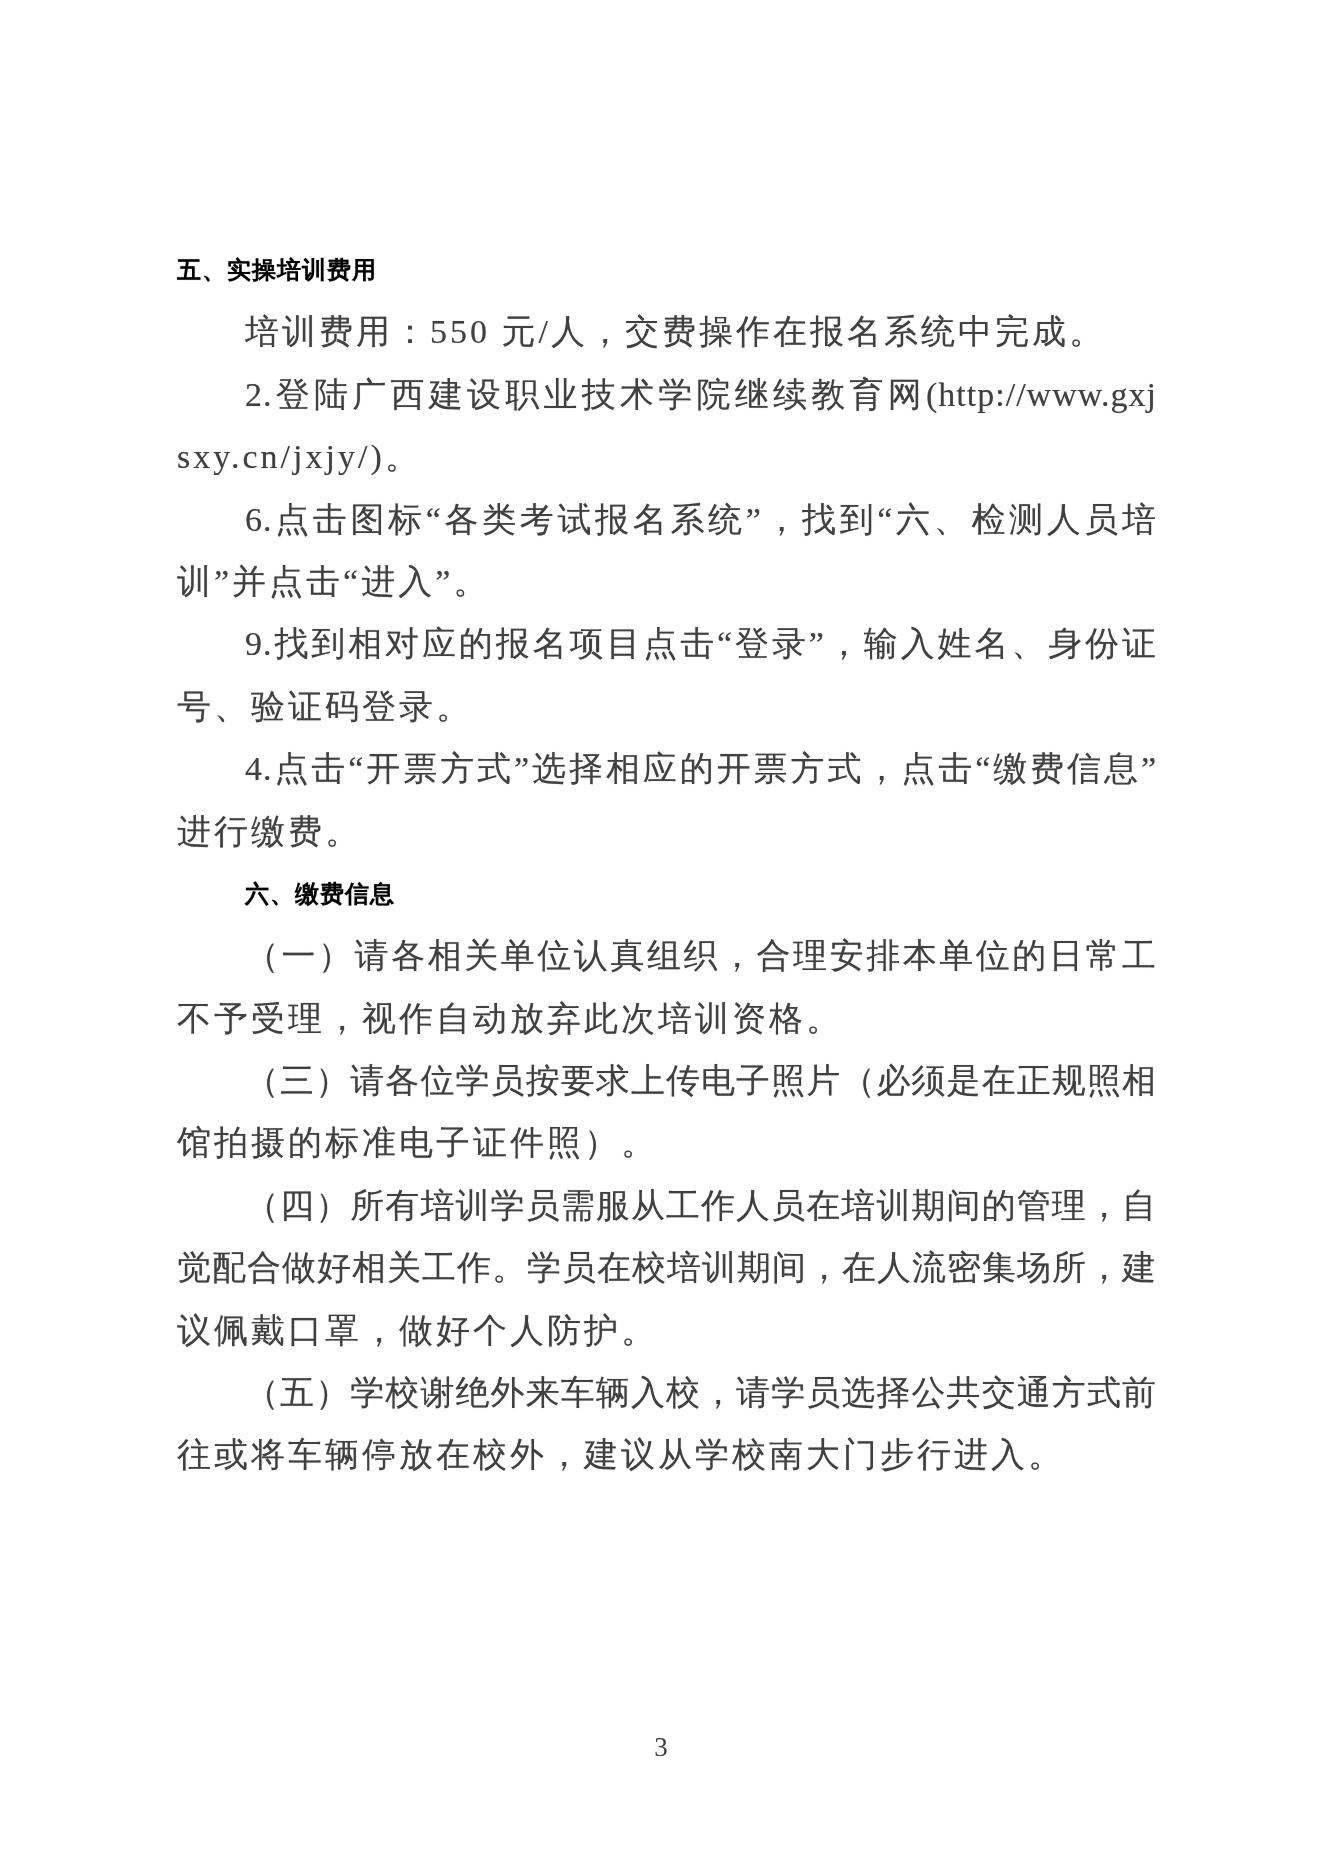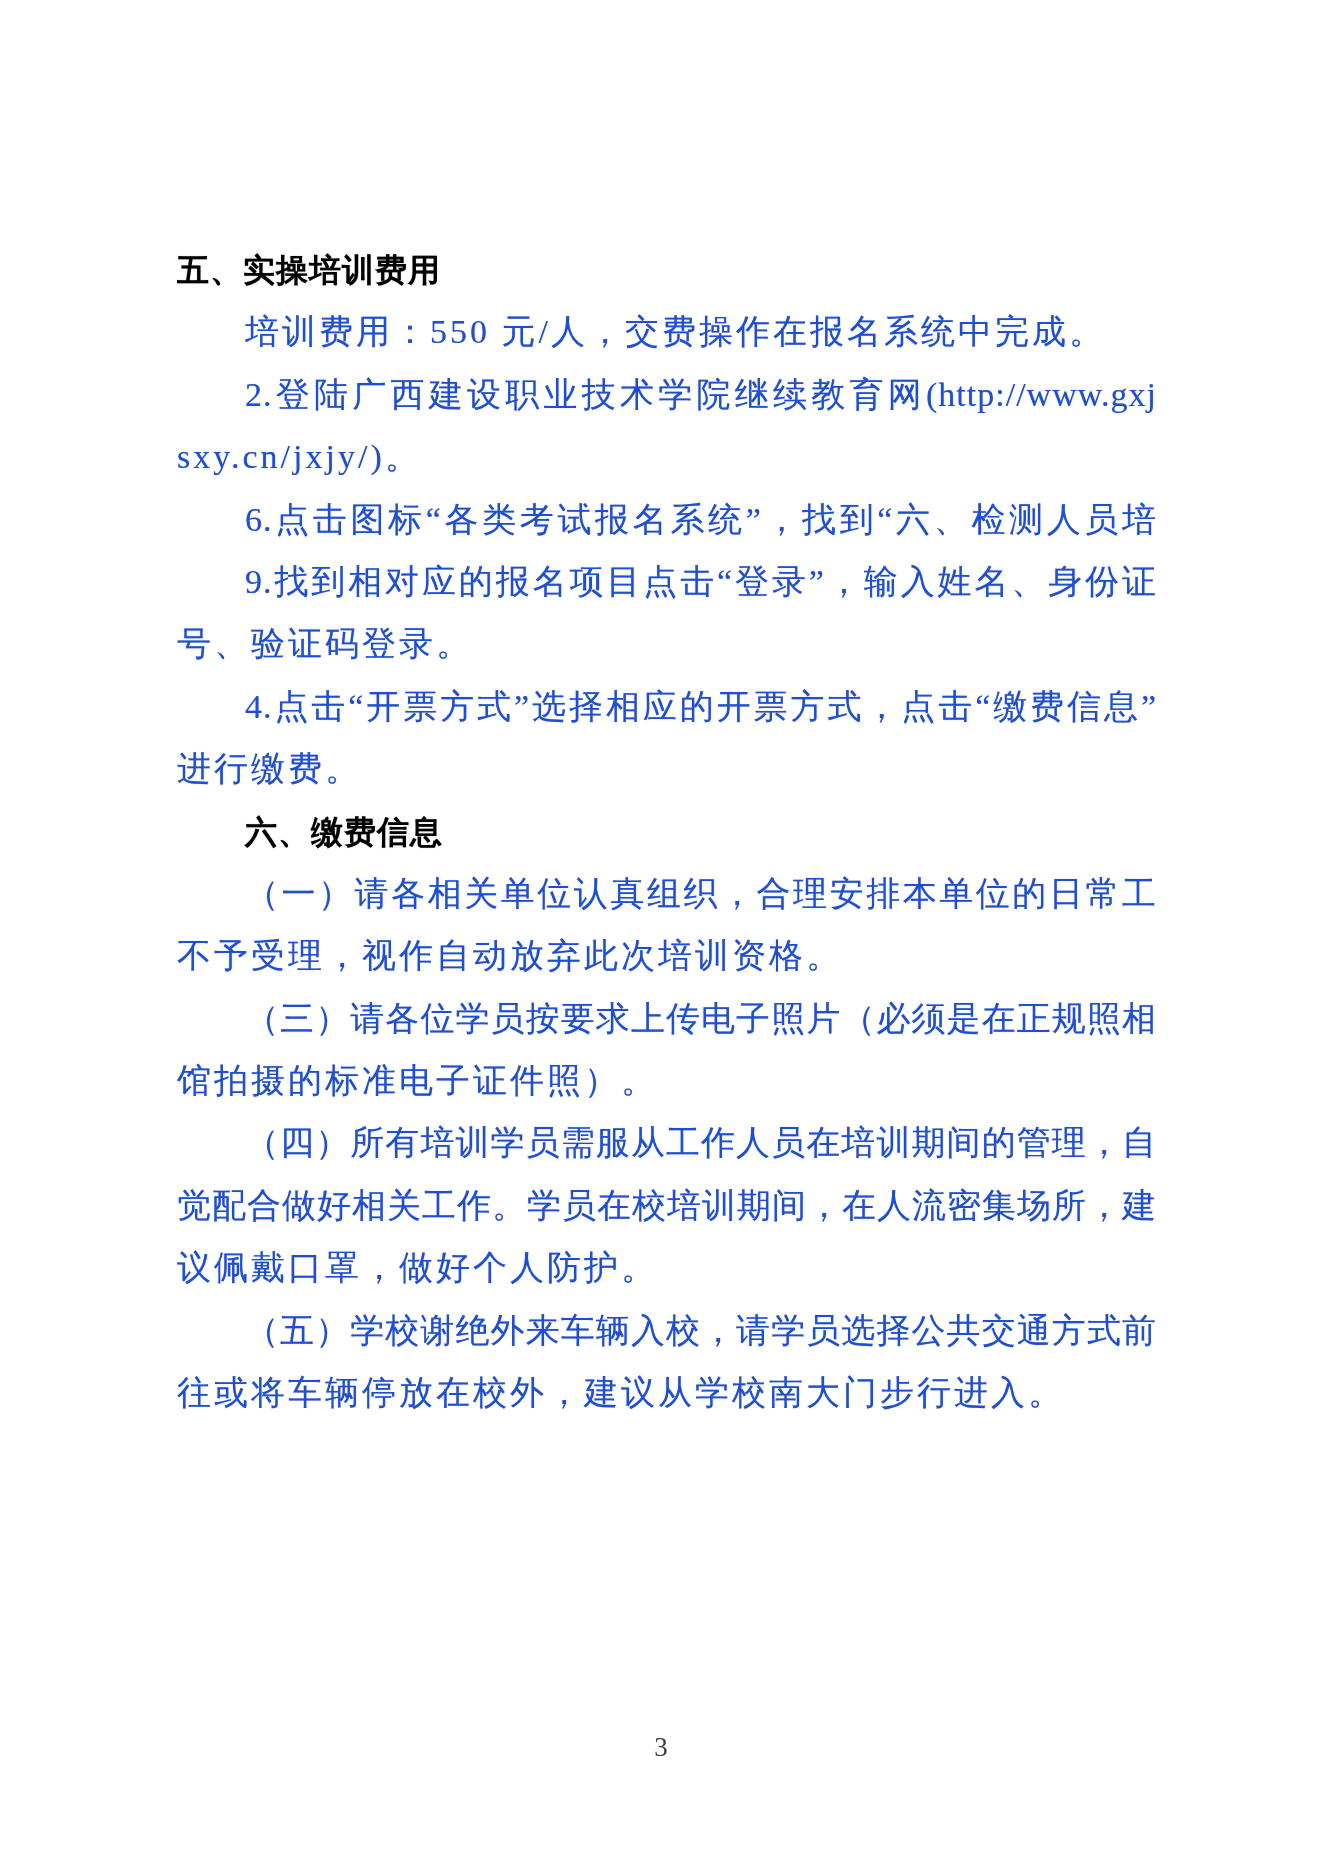"五、实操培训费用" .line.heading { font-size: 32px -> 24px }
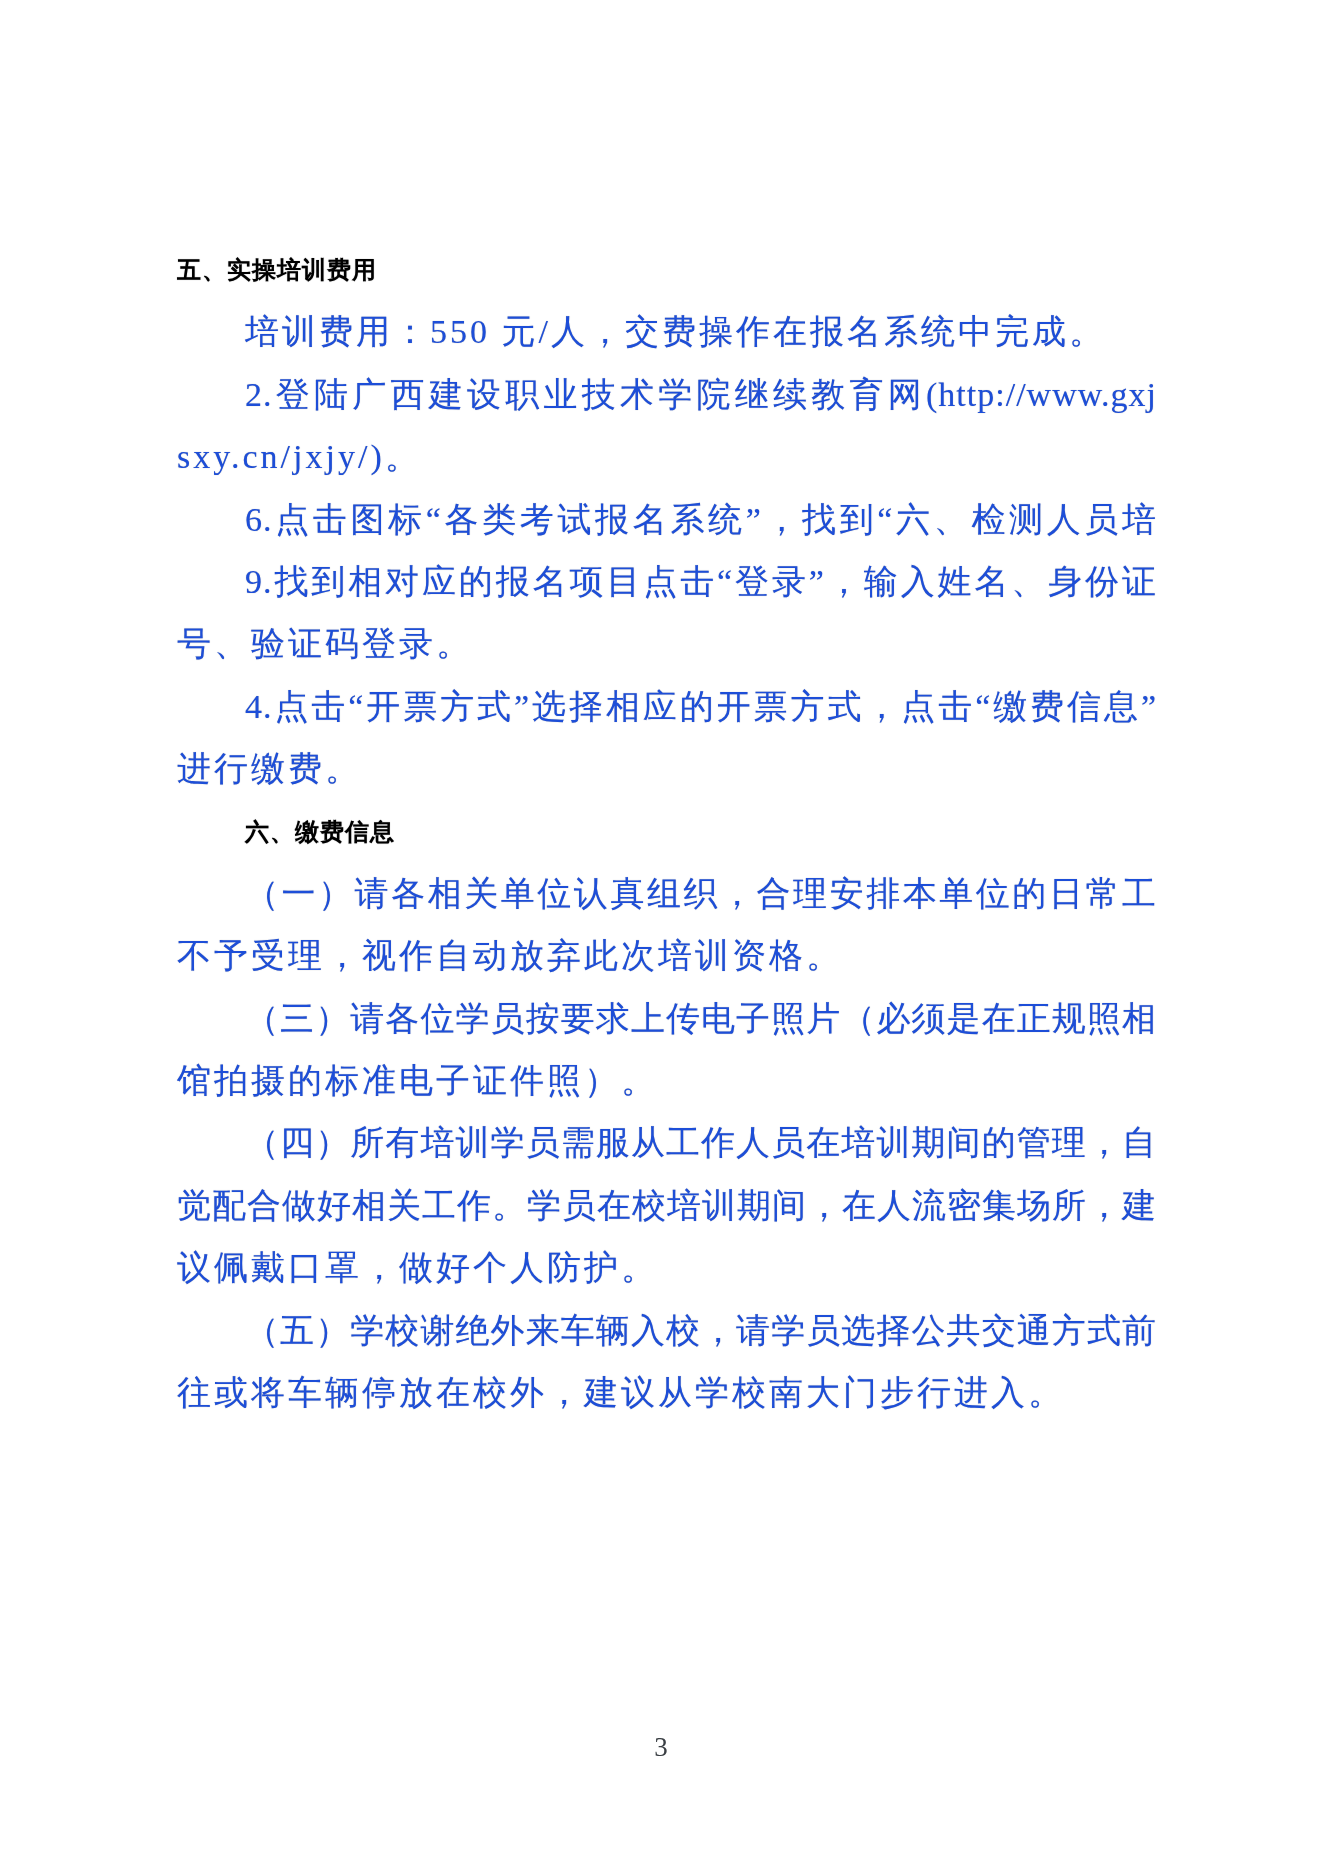"培训费用：550 元/人，交费操作在报名系统中完成。" .line { color: #1d4ed8 -> #404040 }
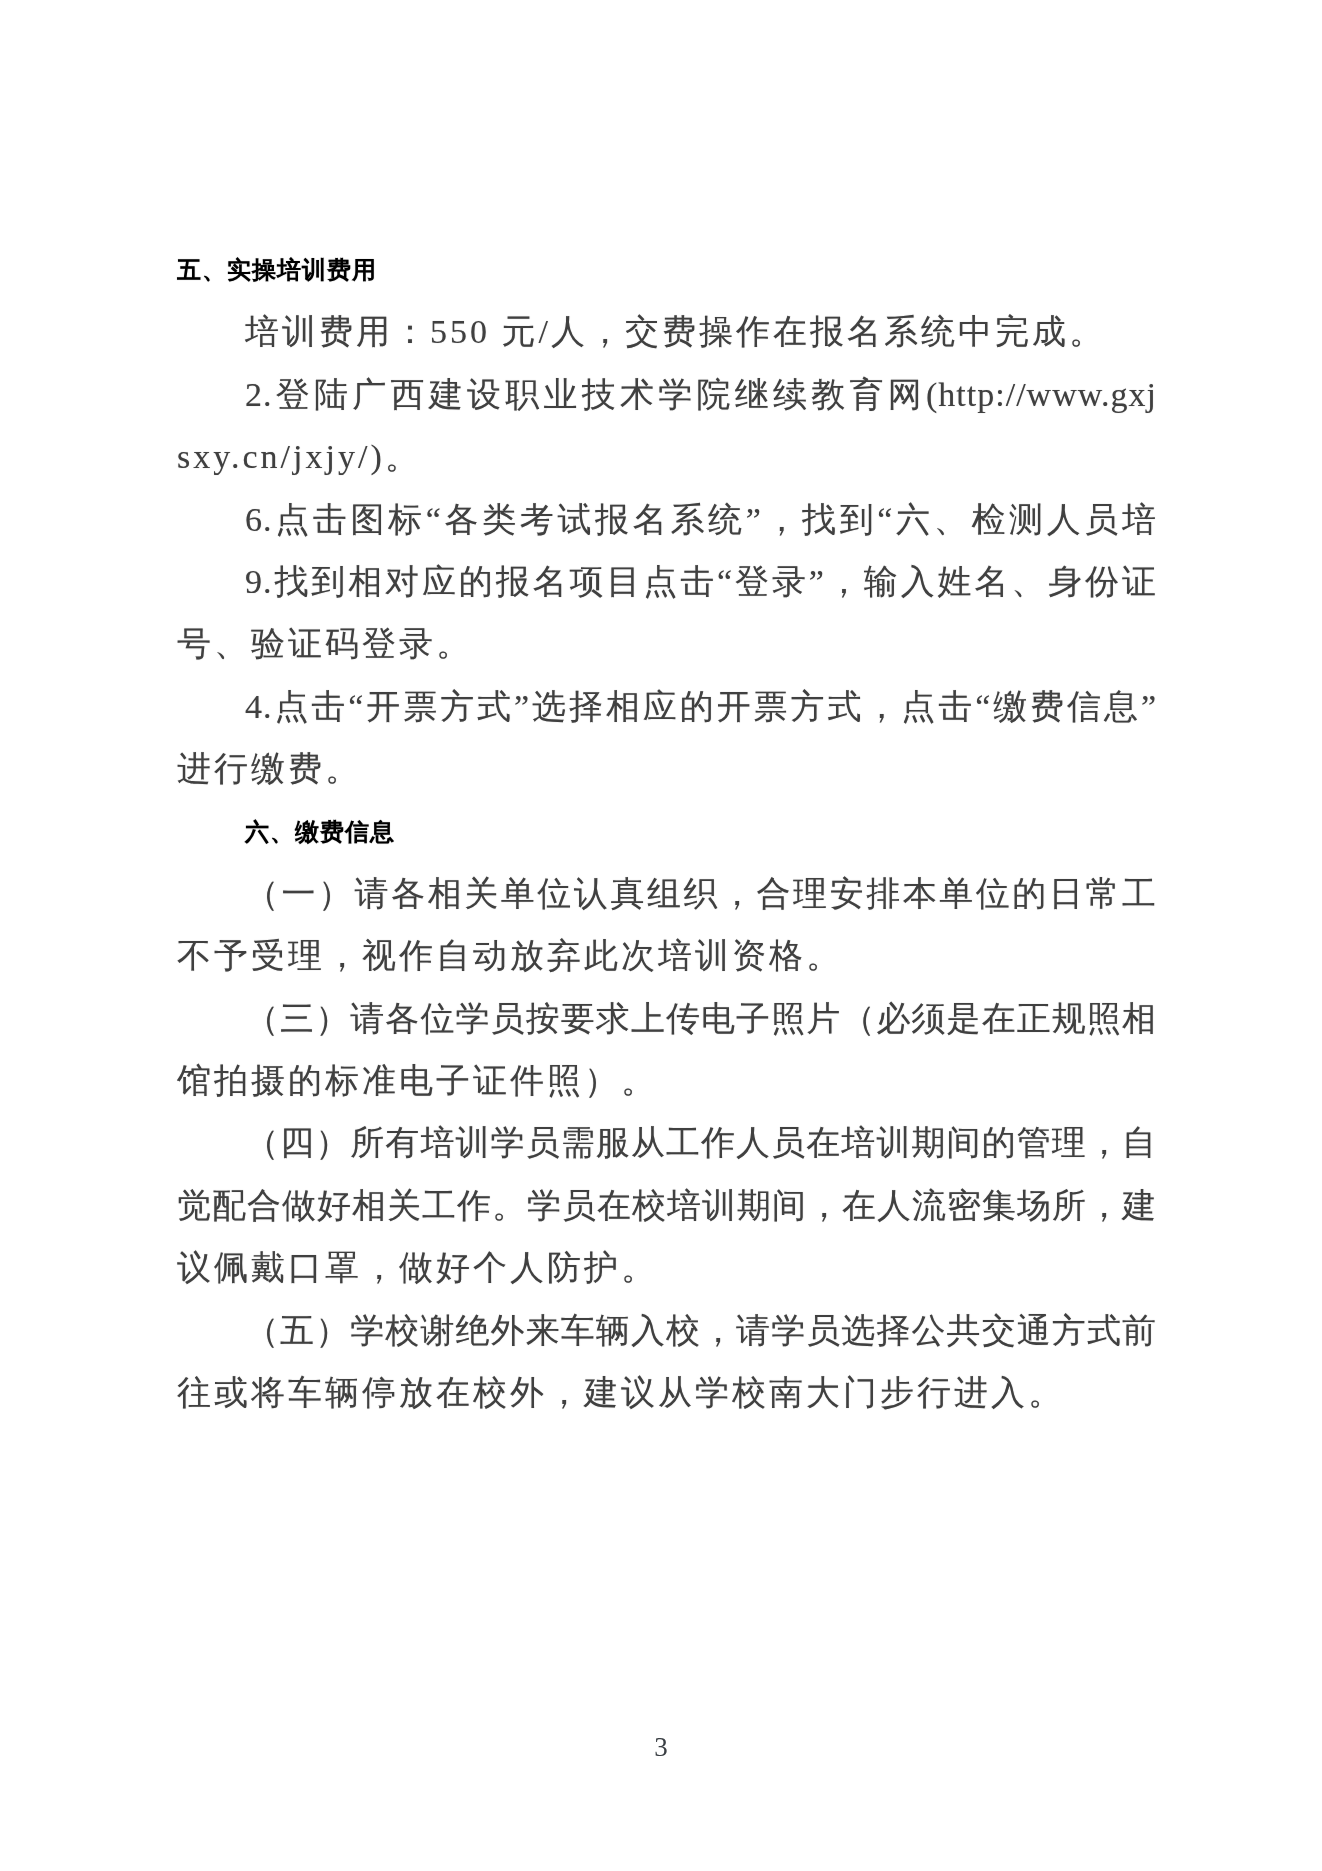"训”并点击“进入”。" div.line { html: none -> <div>训”并点击“进入”。</div> }
